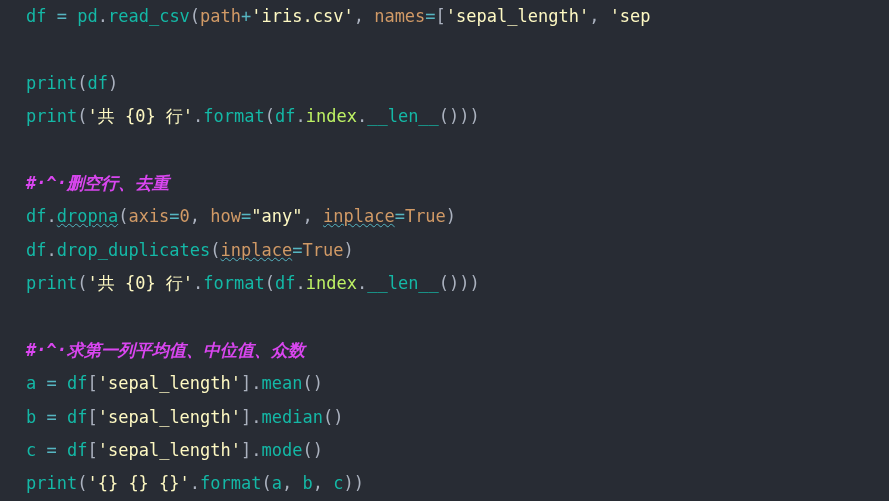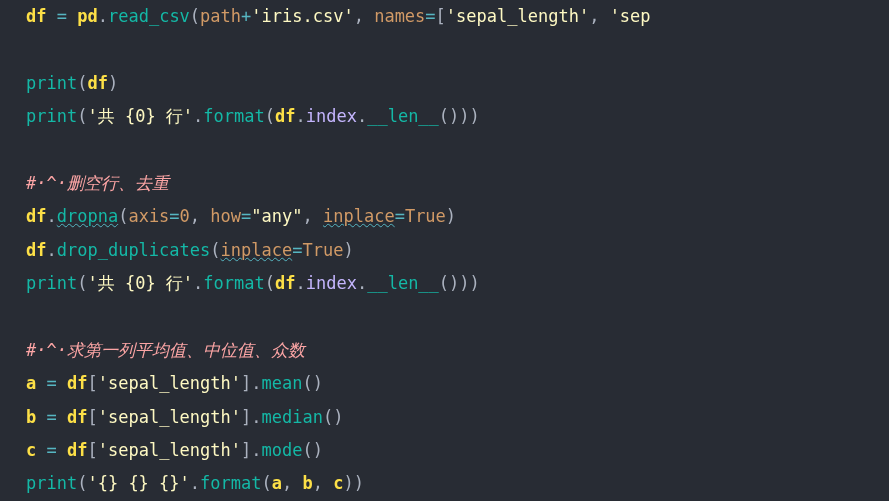"df" .c-def { color: #fde047 -> #14b8a6; font-weight: bold -> none }
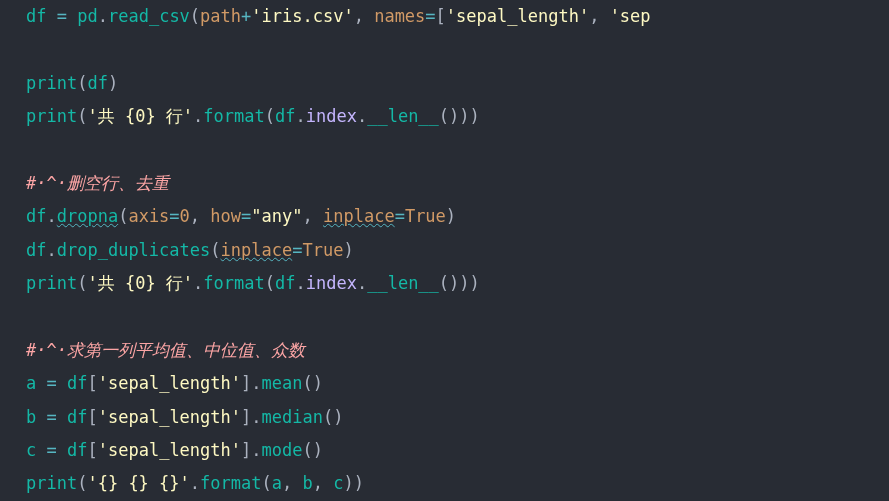"index" .c-attr { color: #c4b5fd -> #bef264 }
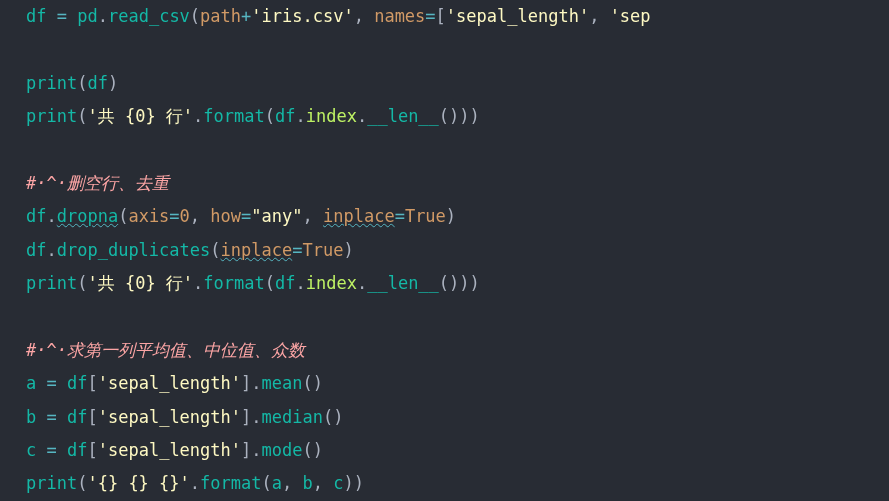"#·^·删空行、去重" .c-com { color: #fca5a5 -> #d946ef; font-weight: none -> bold }
